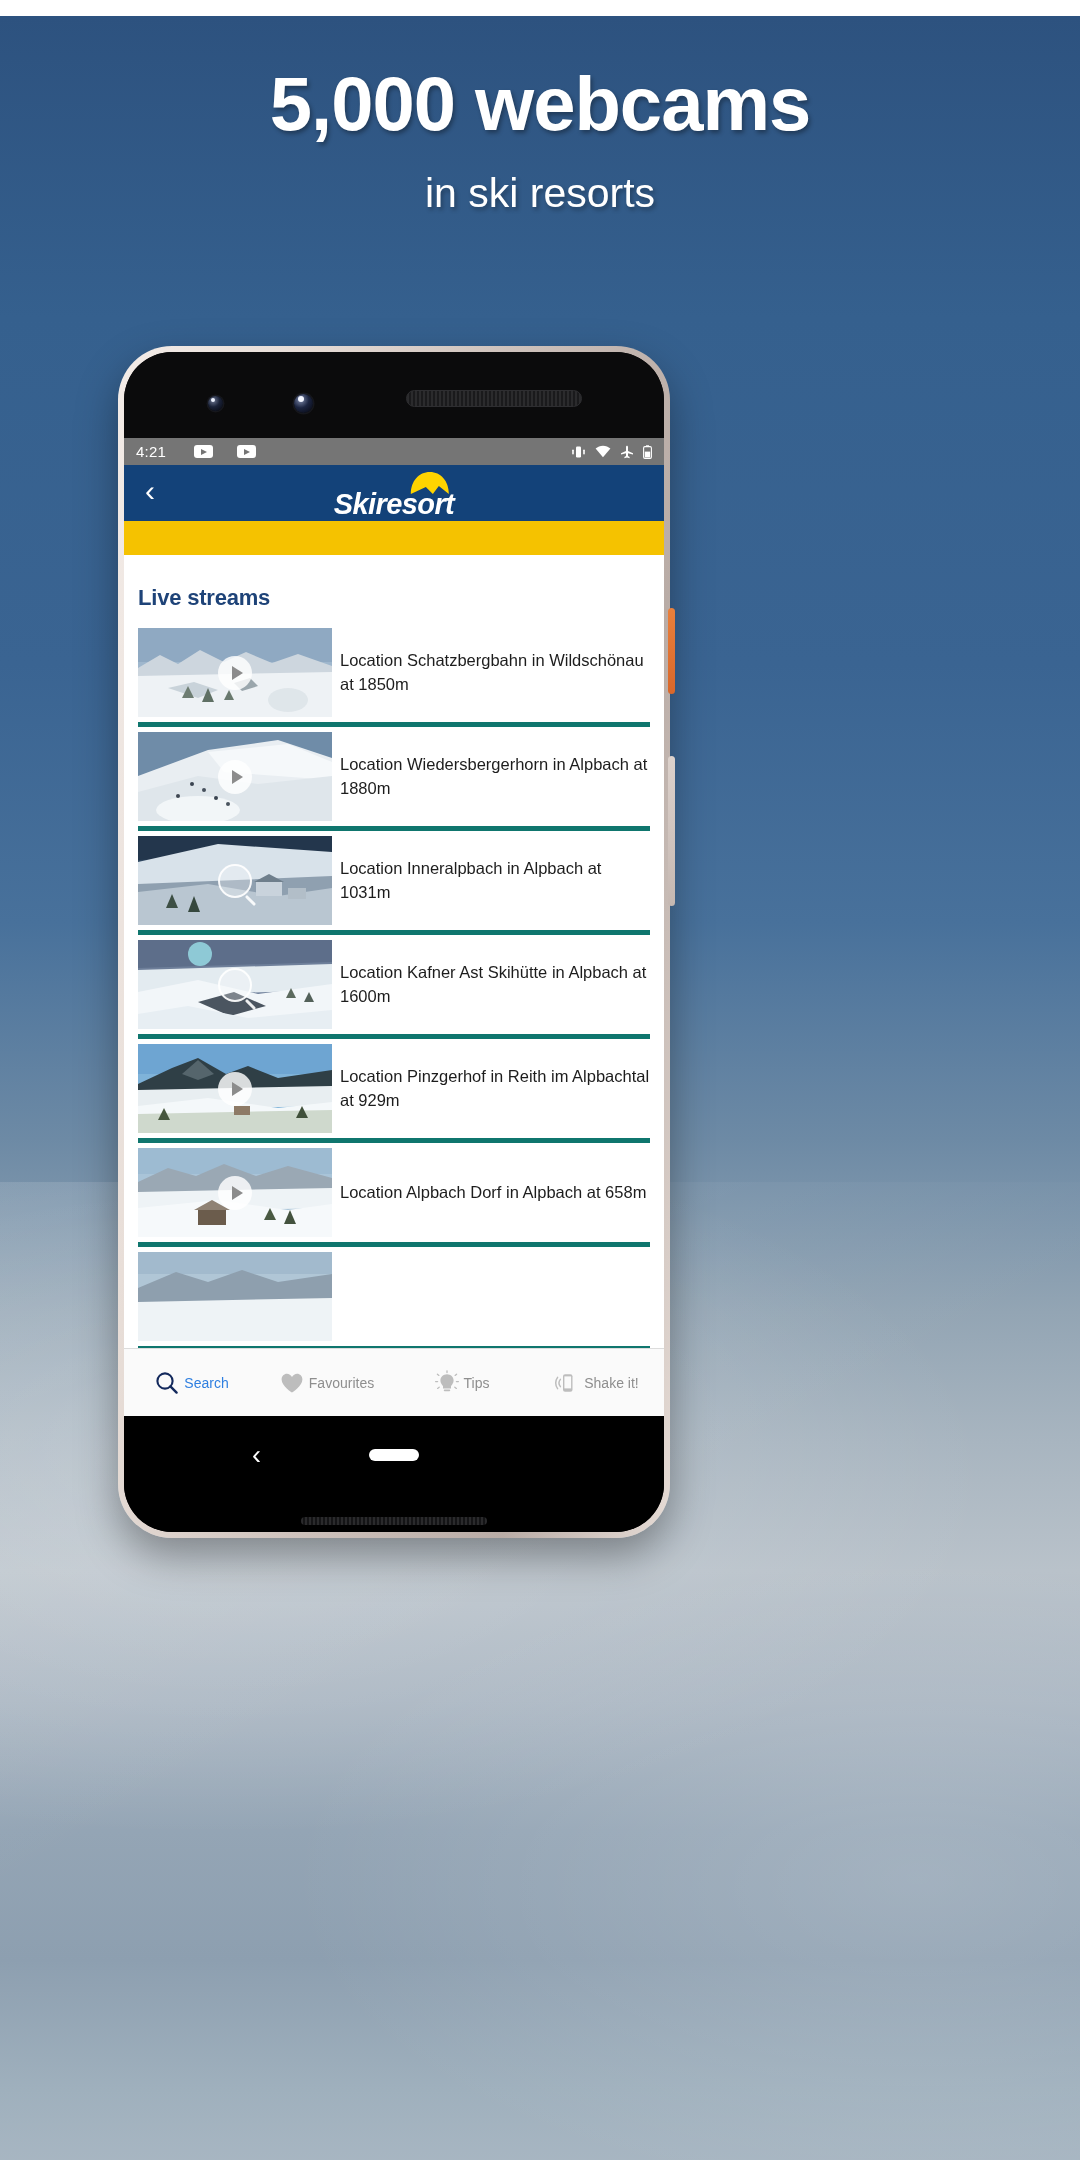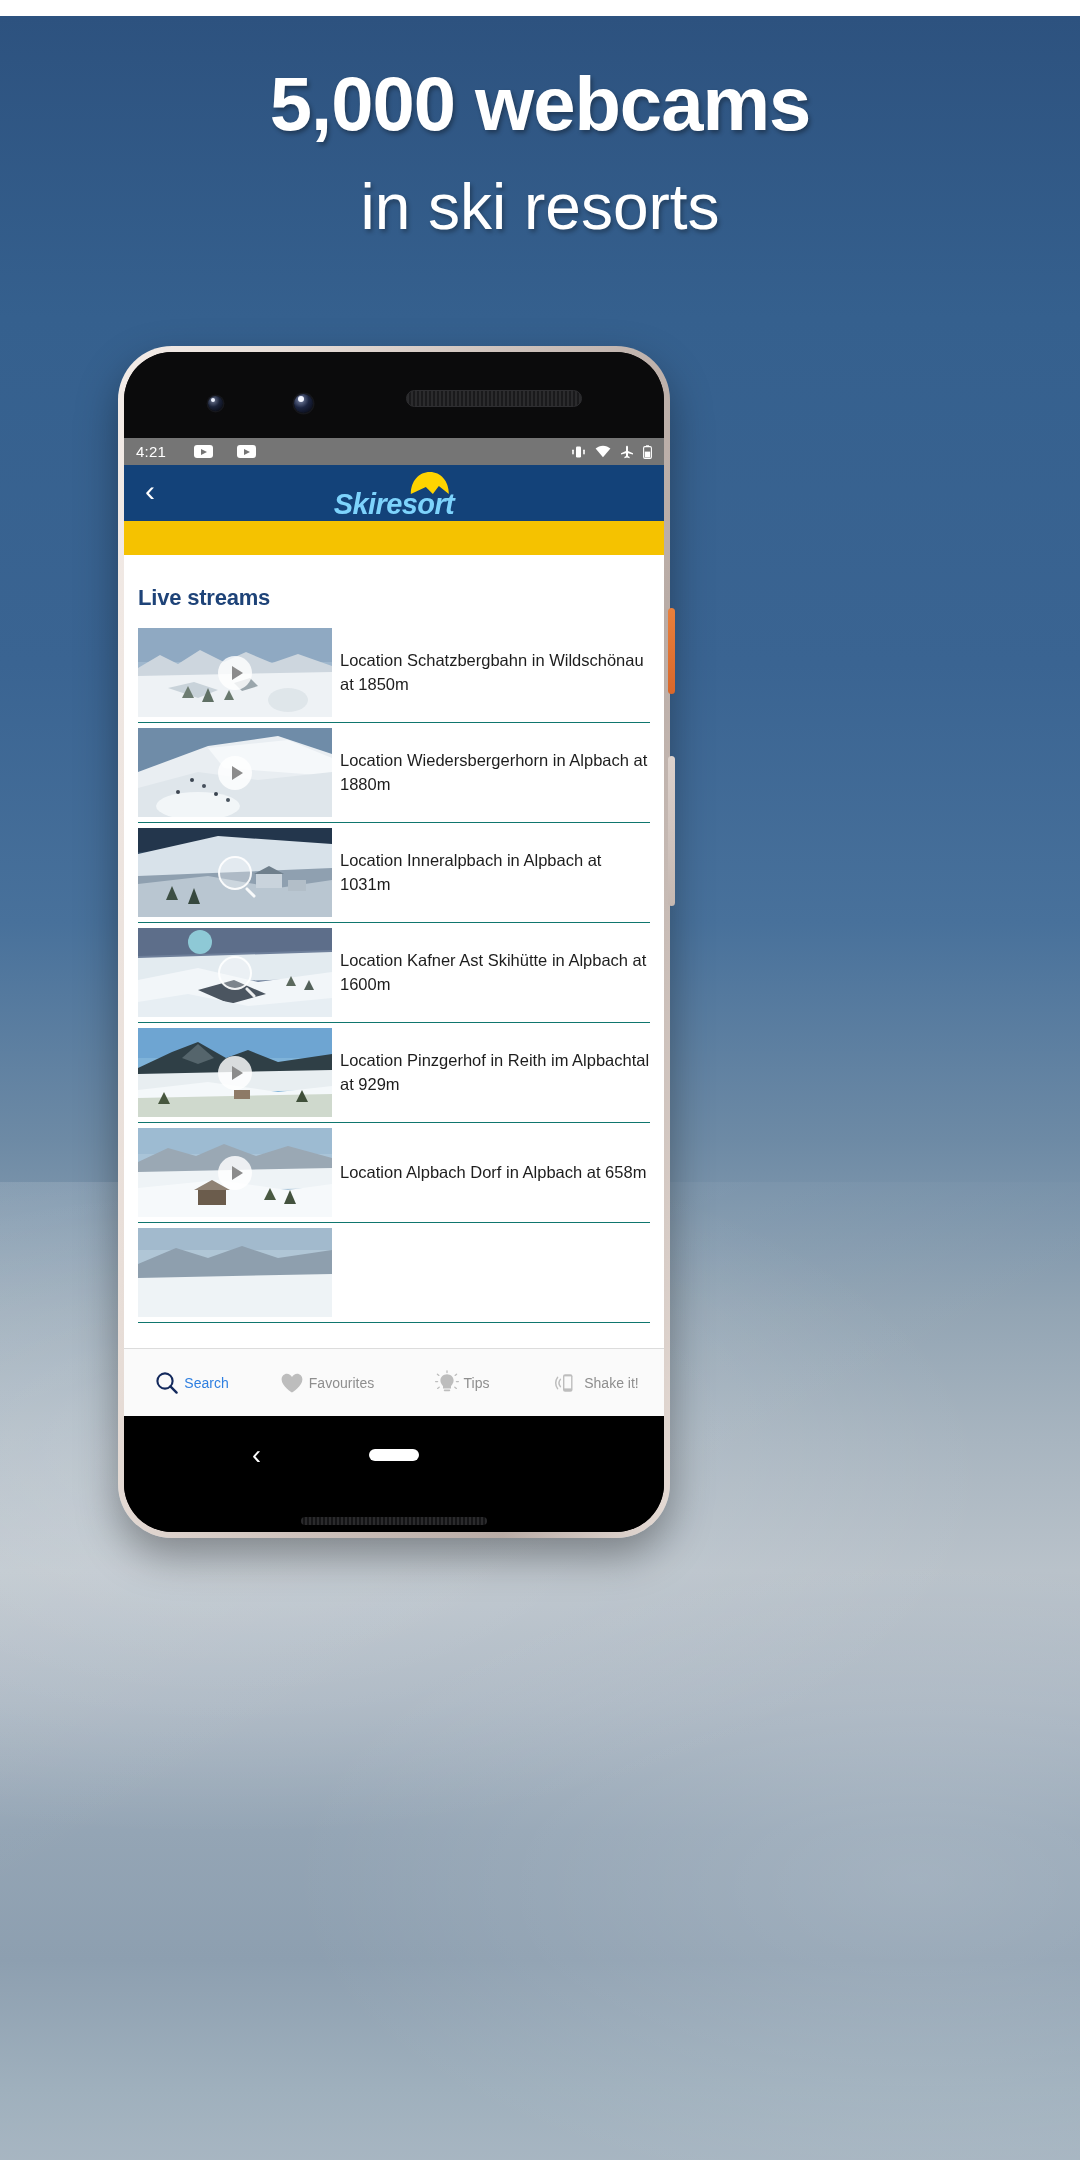"in ski resorts" .promo-sub { font-size: 64px -> 41px }
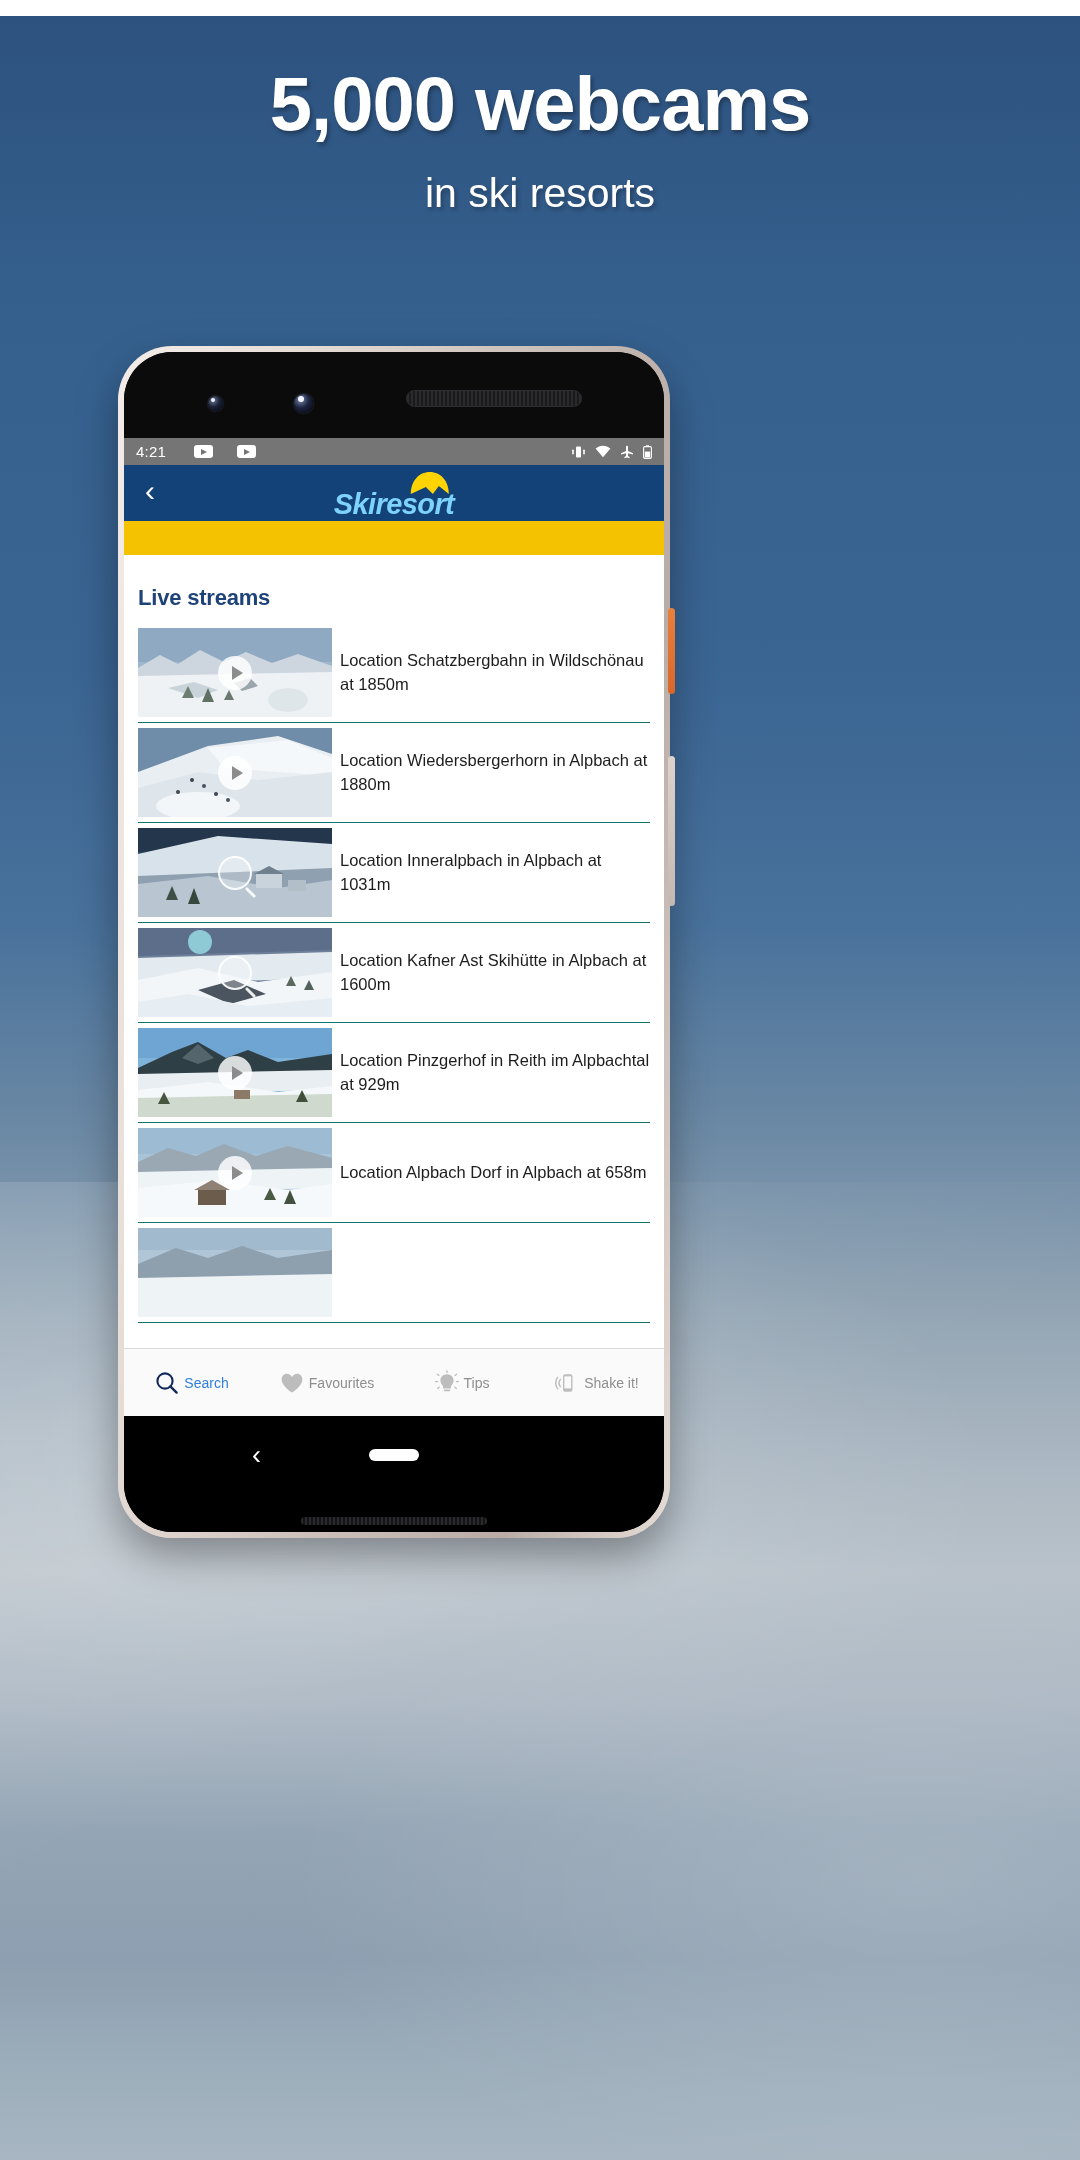"Skiresort" .logo-text { color: #7dd3fc -> #ffffff }
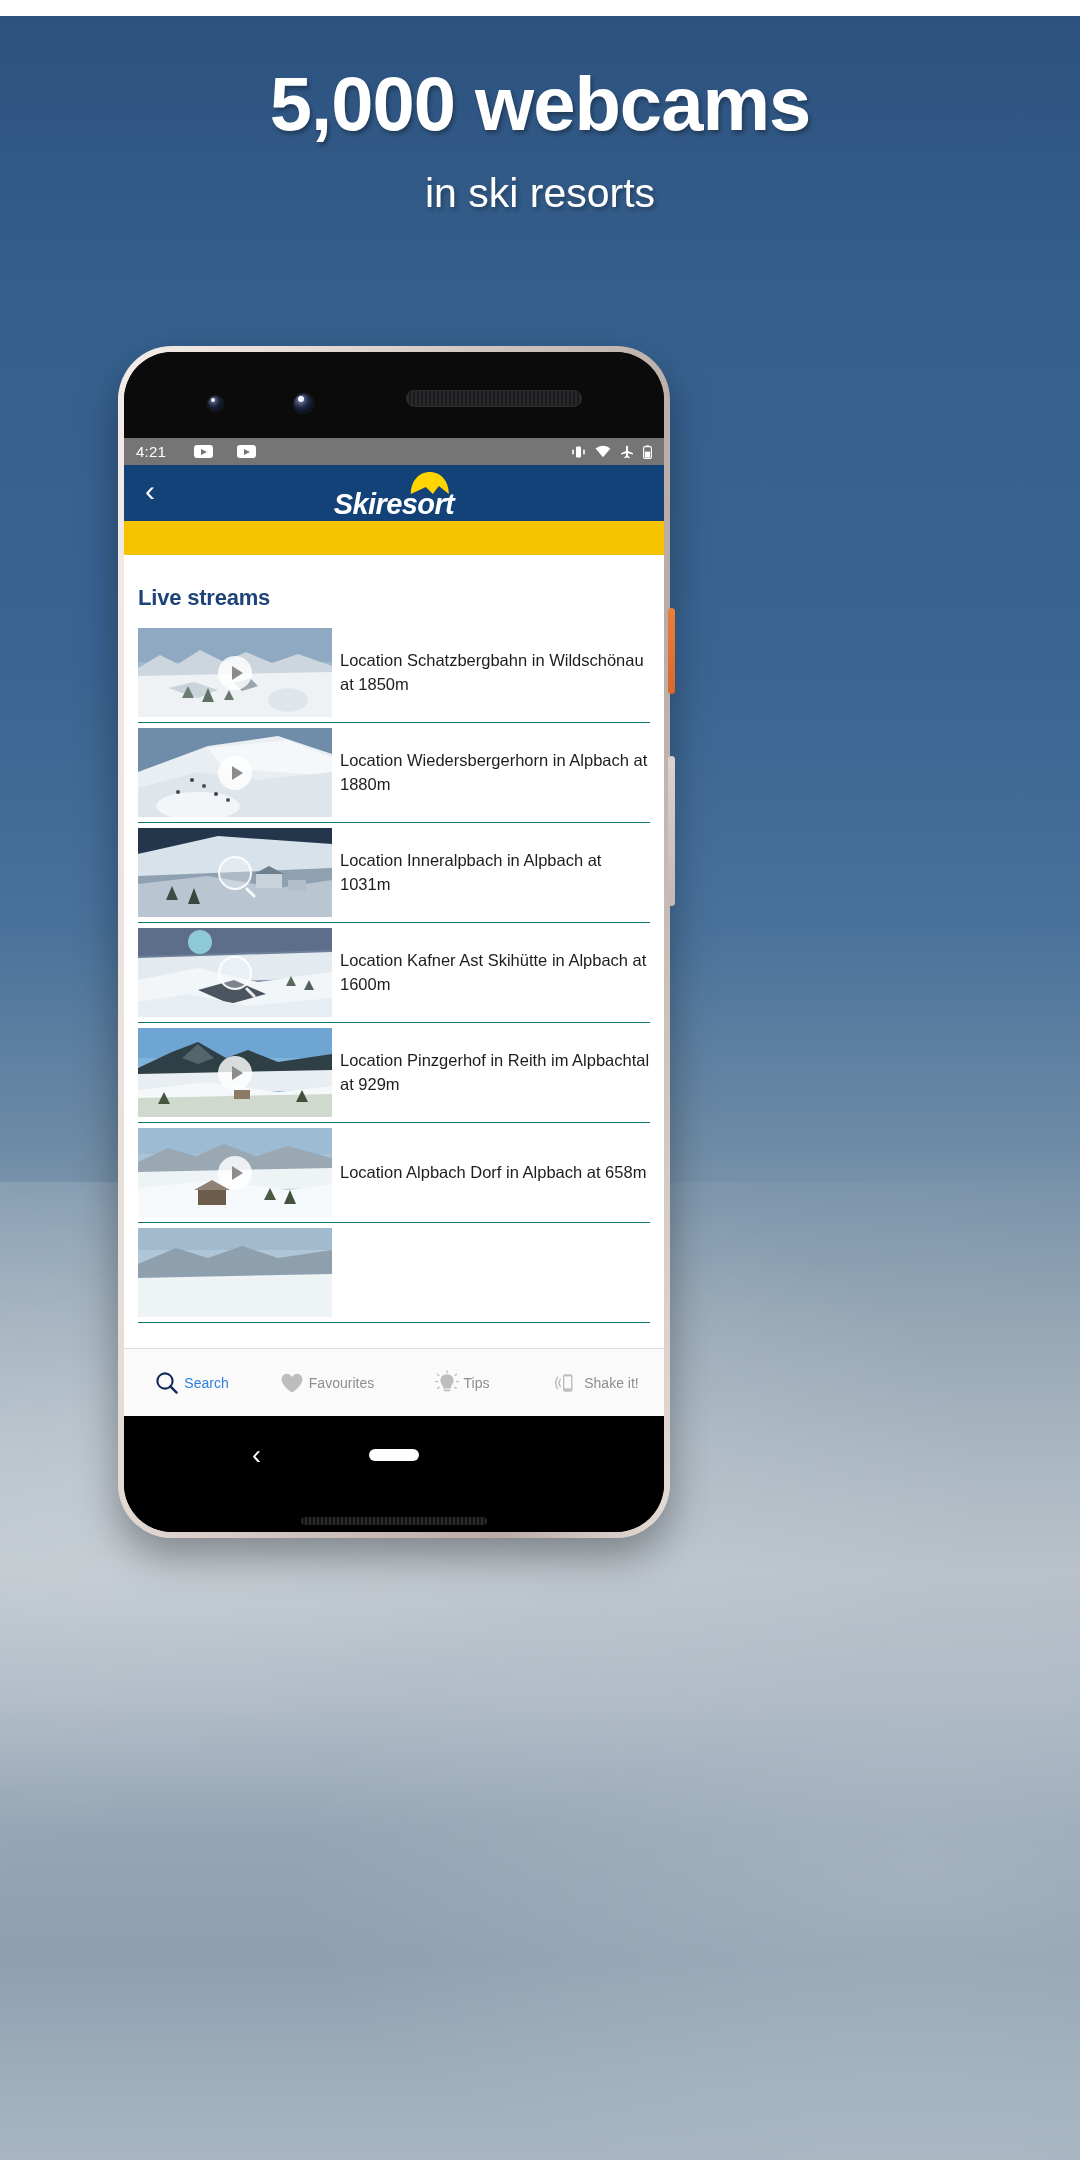"Location Schatzbergbahn in Wildschönau" .stream-row { border-bottom: 1px solid #0f766e -> 5px solid #0f766e }
